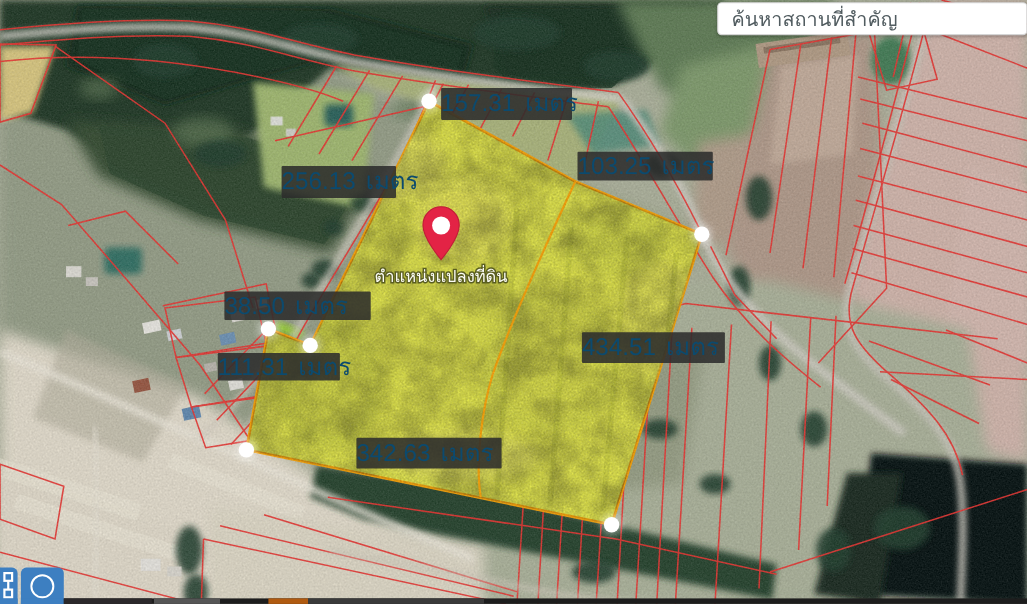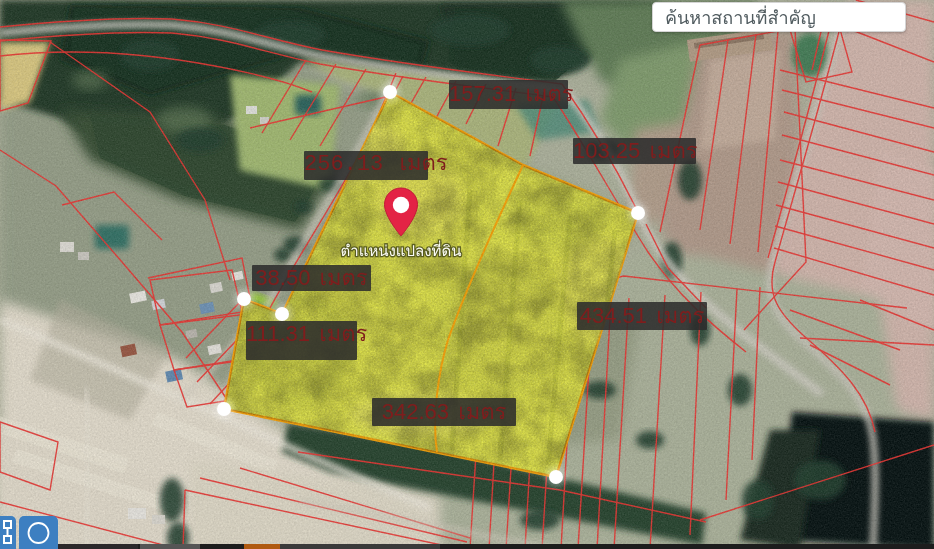"ค้นหาสถานที่สำคัญ" div { width: 254px -> 282px }
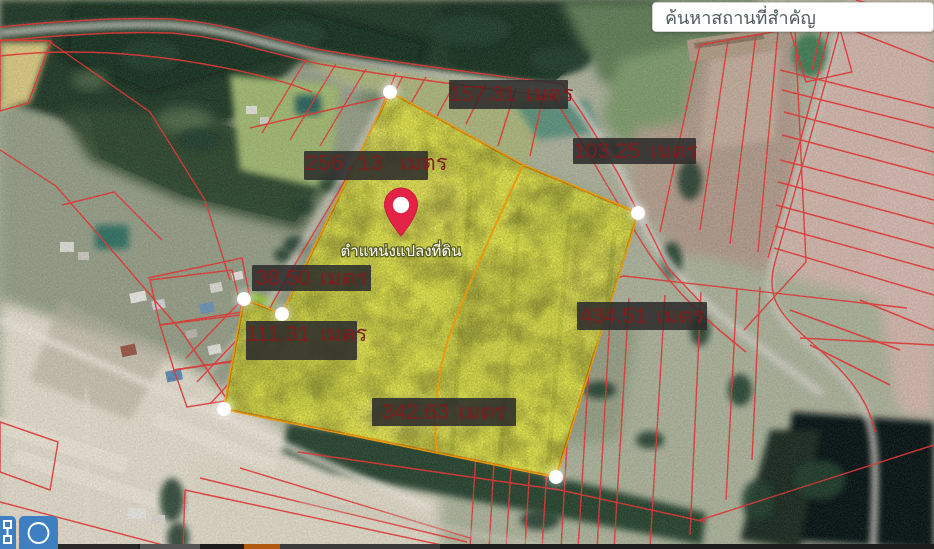"157.31 เมตร" .mlabel { color: #7f1d1d -> #0c4a6e; margin-left: 48px -> none; text-align: center -> left }
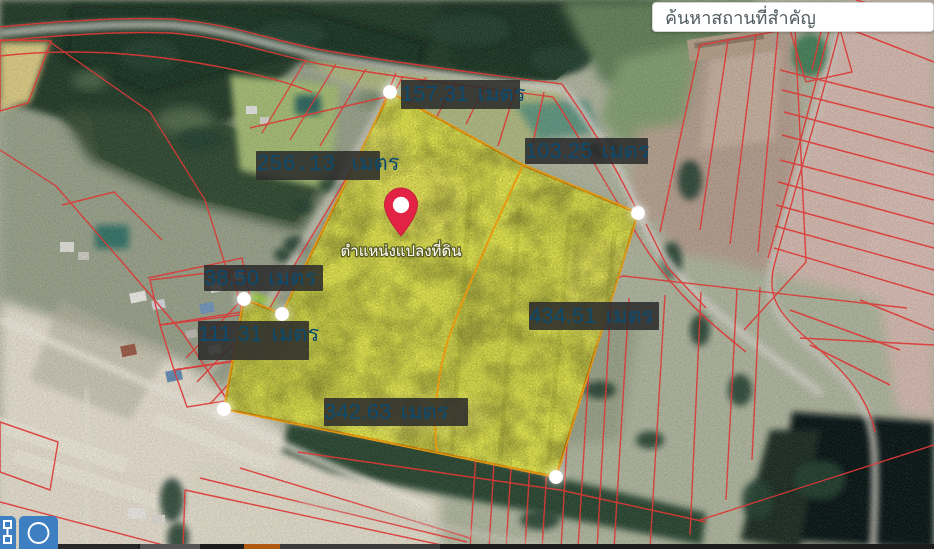"256.13 เมตร" div.mlabel { font-family: Liberation Mono, monospace -> none; width: 124px -> 104px }
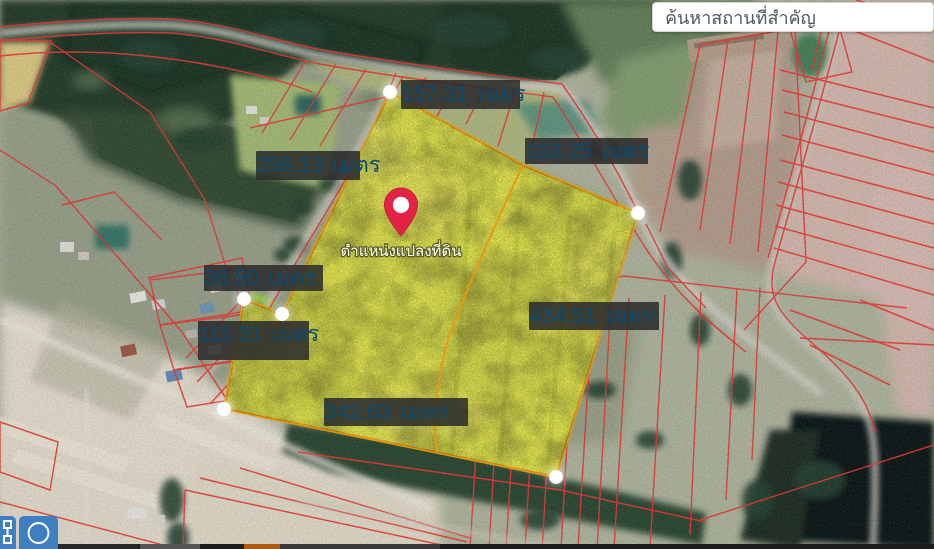"38.50 เมตร" div.mlabel { width: 119px -> 133px }
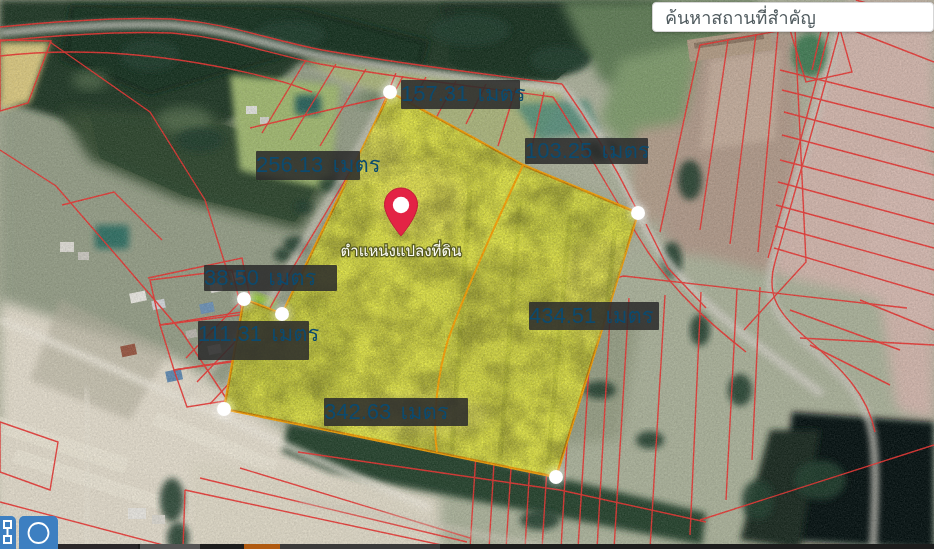"111.31 เมตร" div.mlabel { height: 39px -> 25px }
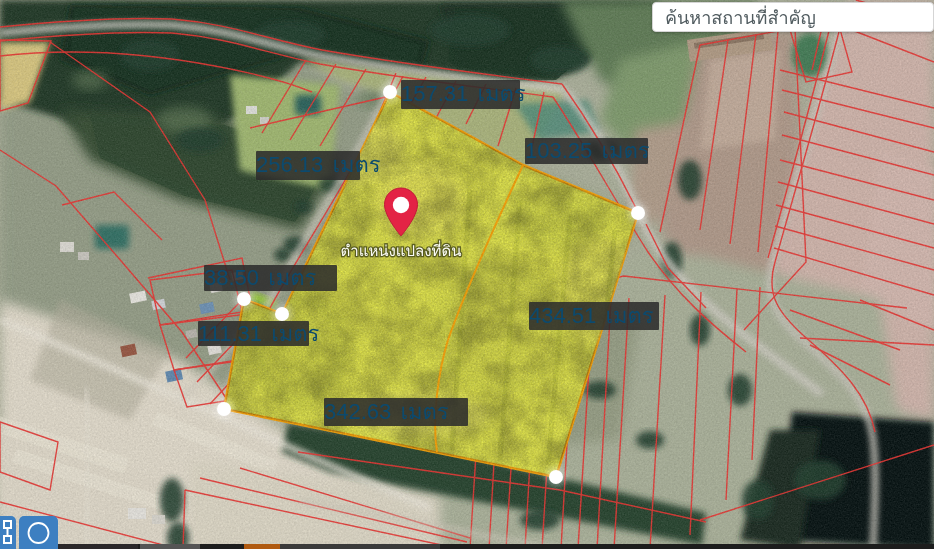"342.63 เมตร" div.mlabel { width: 144px -> 132px }
